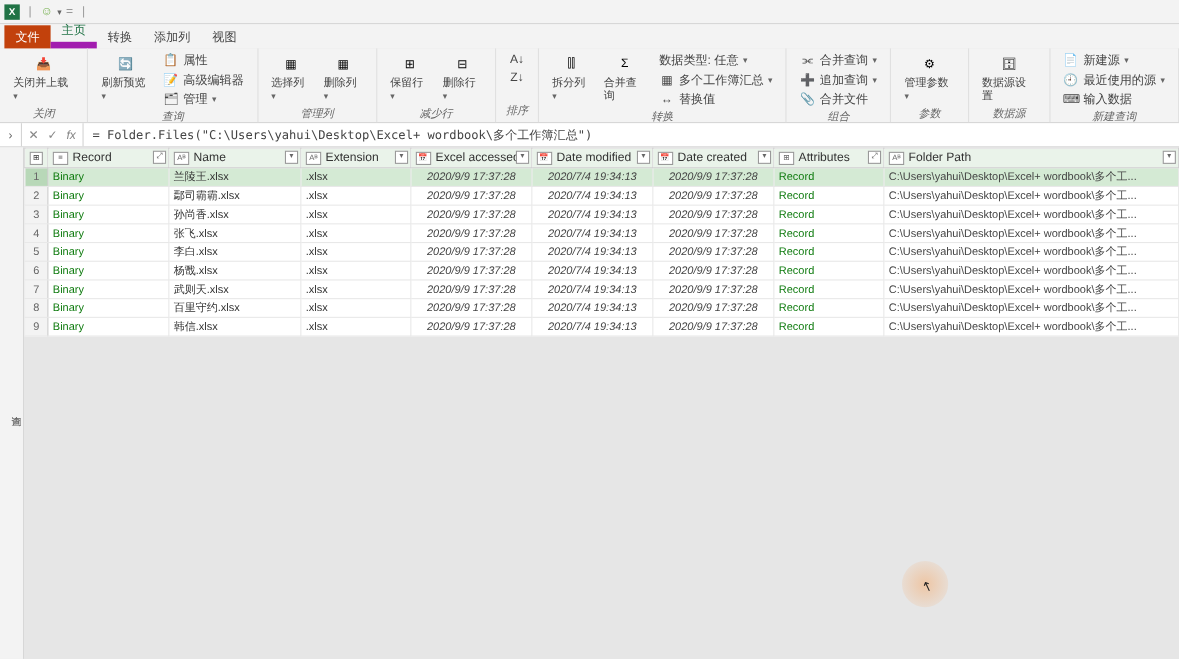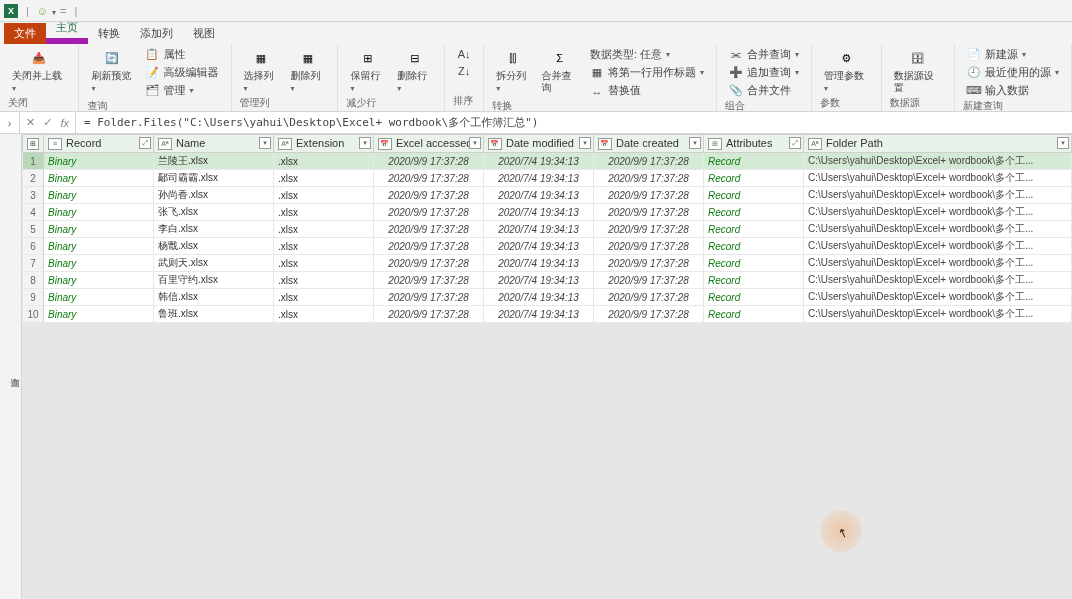"将第一行用作标题" span { text: 将第一行用作标题 -> 多个工作簿汇总 }
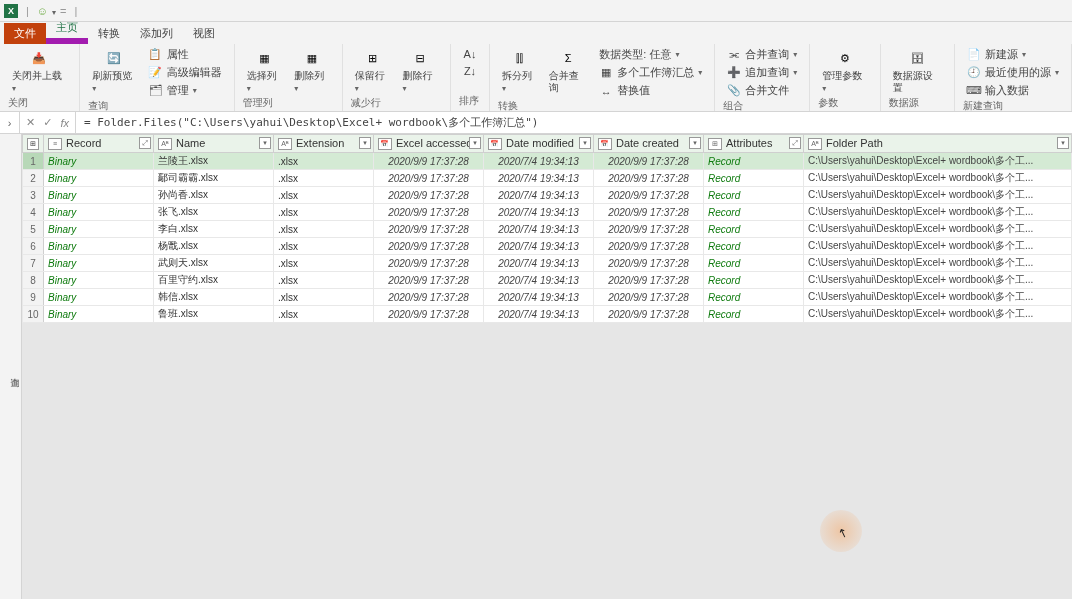"关闭" .ribbon-group-label { font-style: none -> italic; text-align: none -> center }
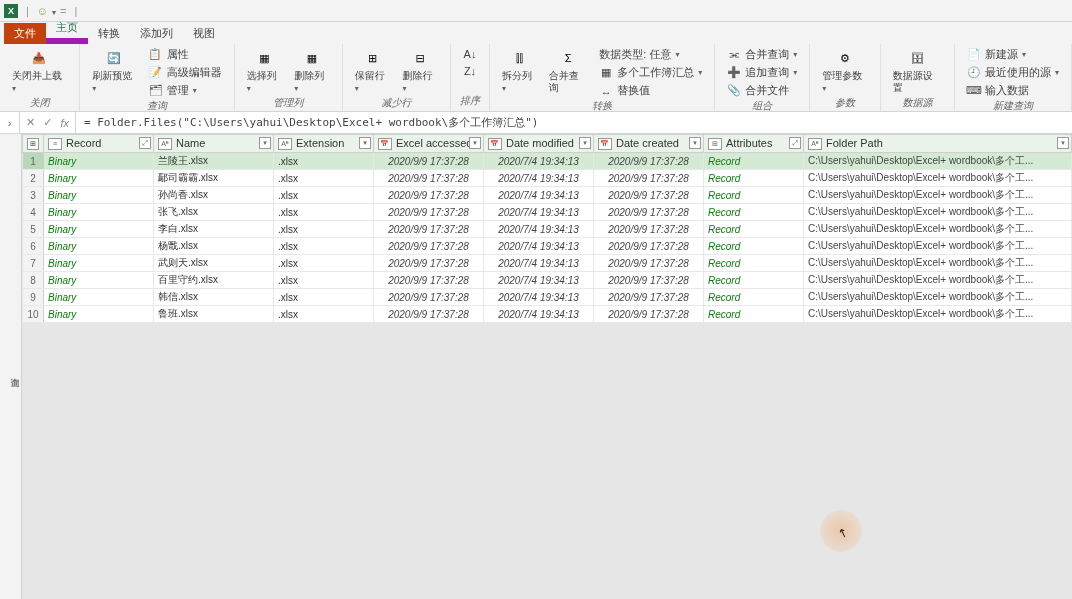"Binary" .data-table td.link { font-style: italic -> none }
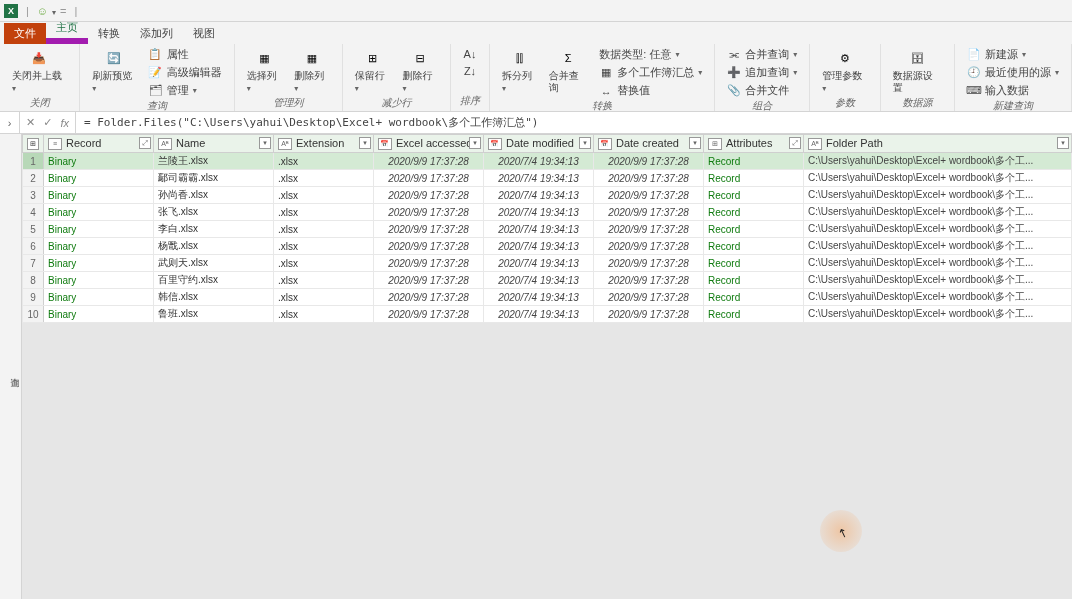"10" tr { html: <tr> <td>10</td> <td>Binary</td> <td>鲁班.xlsx</td> <td>.xlsx</td> <td>2020/9/9 17:37:28</td> <td>2020/7/4 19:34:13</td> <td>2020/9/9 17:37:28</td> <td>Record</td> <td>C:\Users\yahui\Desktop\Excel+ wordbook\多个工...</td> </tr> -> none }
